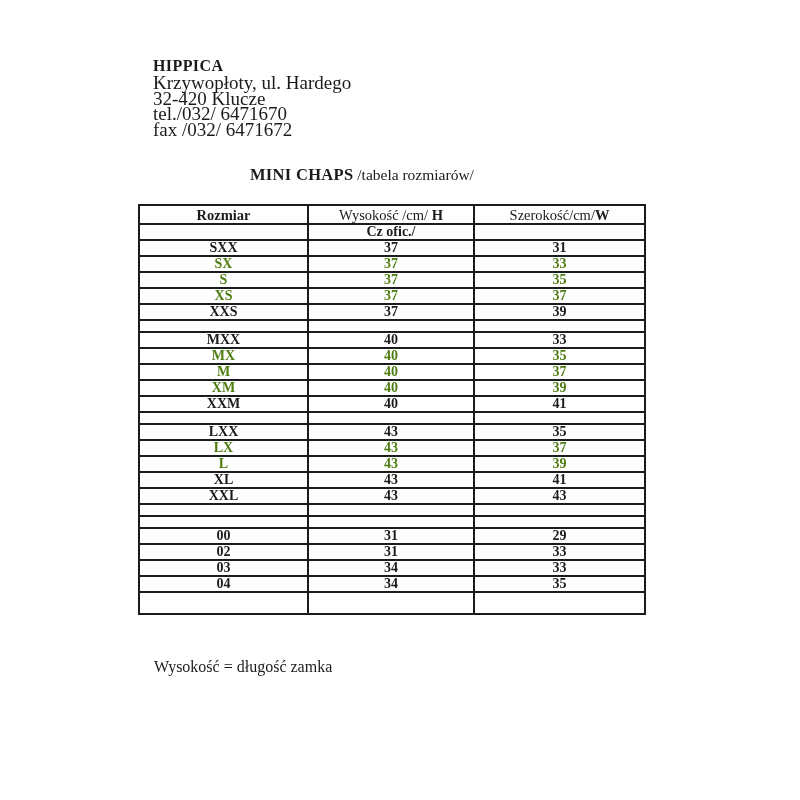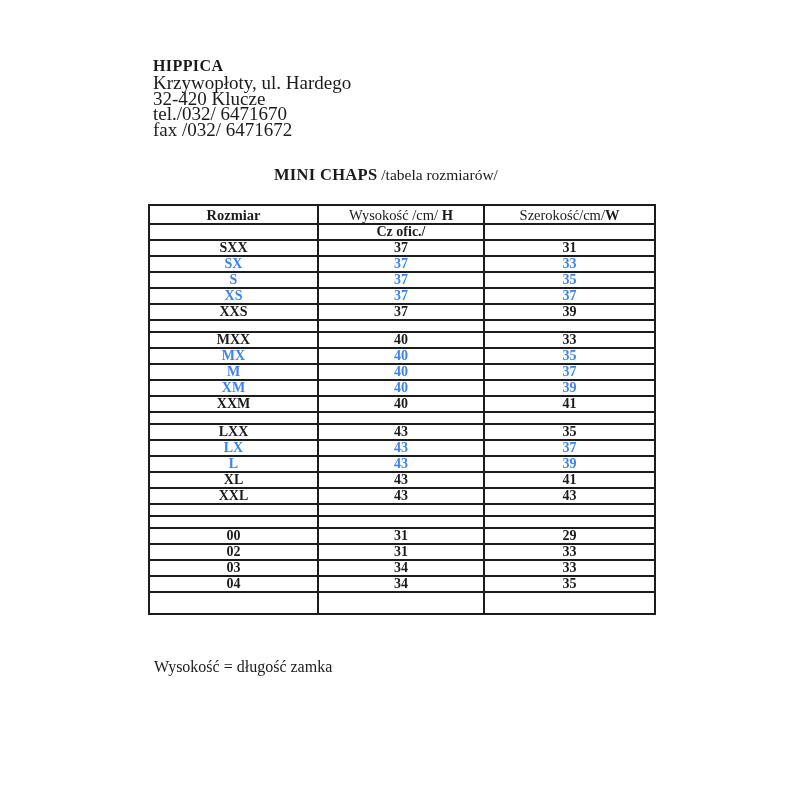"MINI CHAPS" .doc-title .t-main { margin-left: 24px -> none }
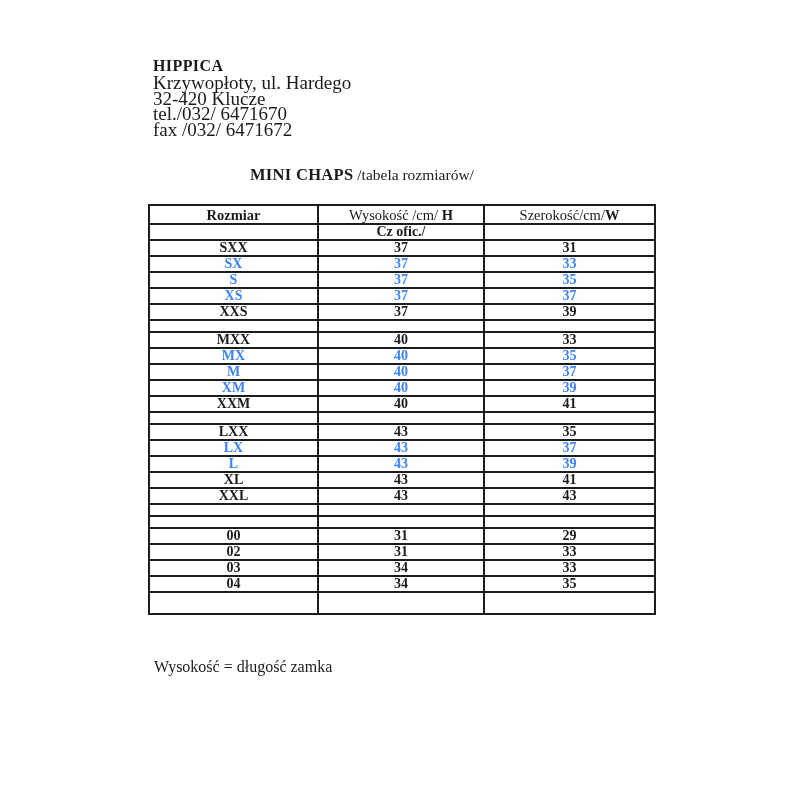"Rozmiar" table.size-table { left: 148px -> 138px }
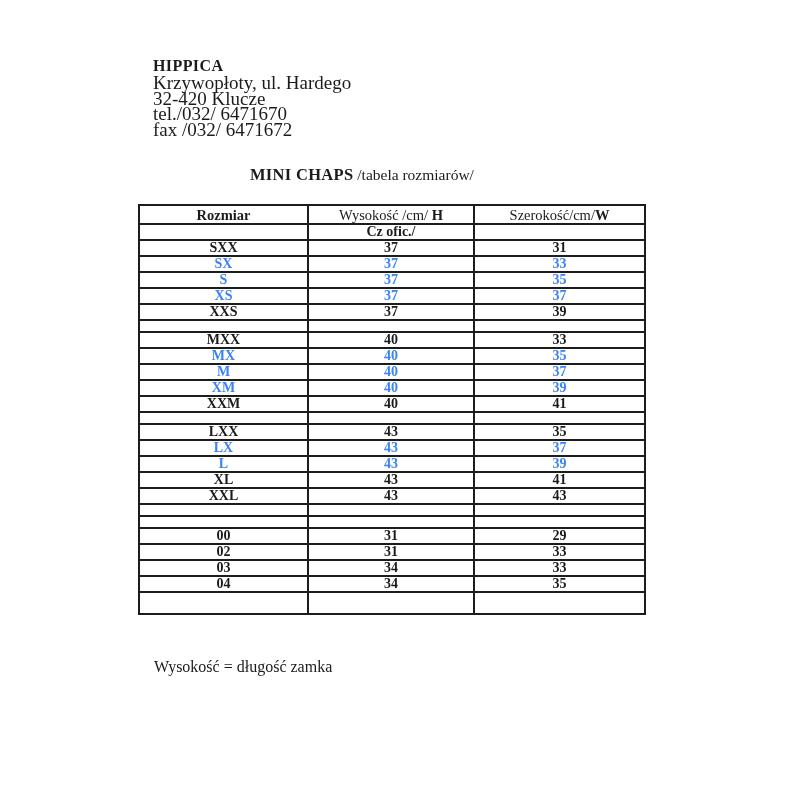"SX" .size-table tbody tr.red td { color: #3b82f6 -> #4d7c0f }
